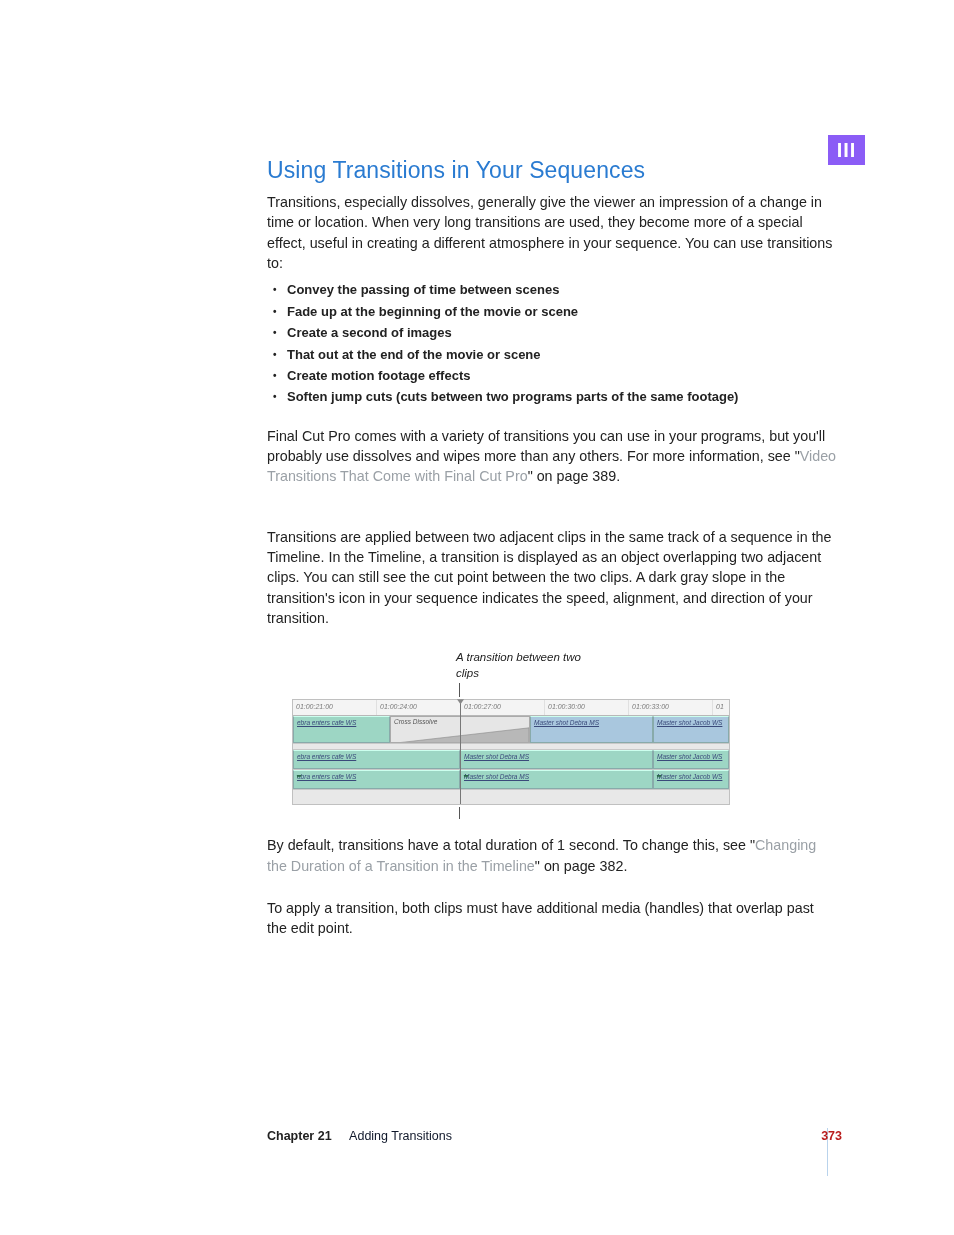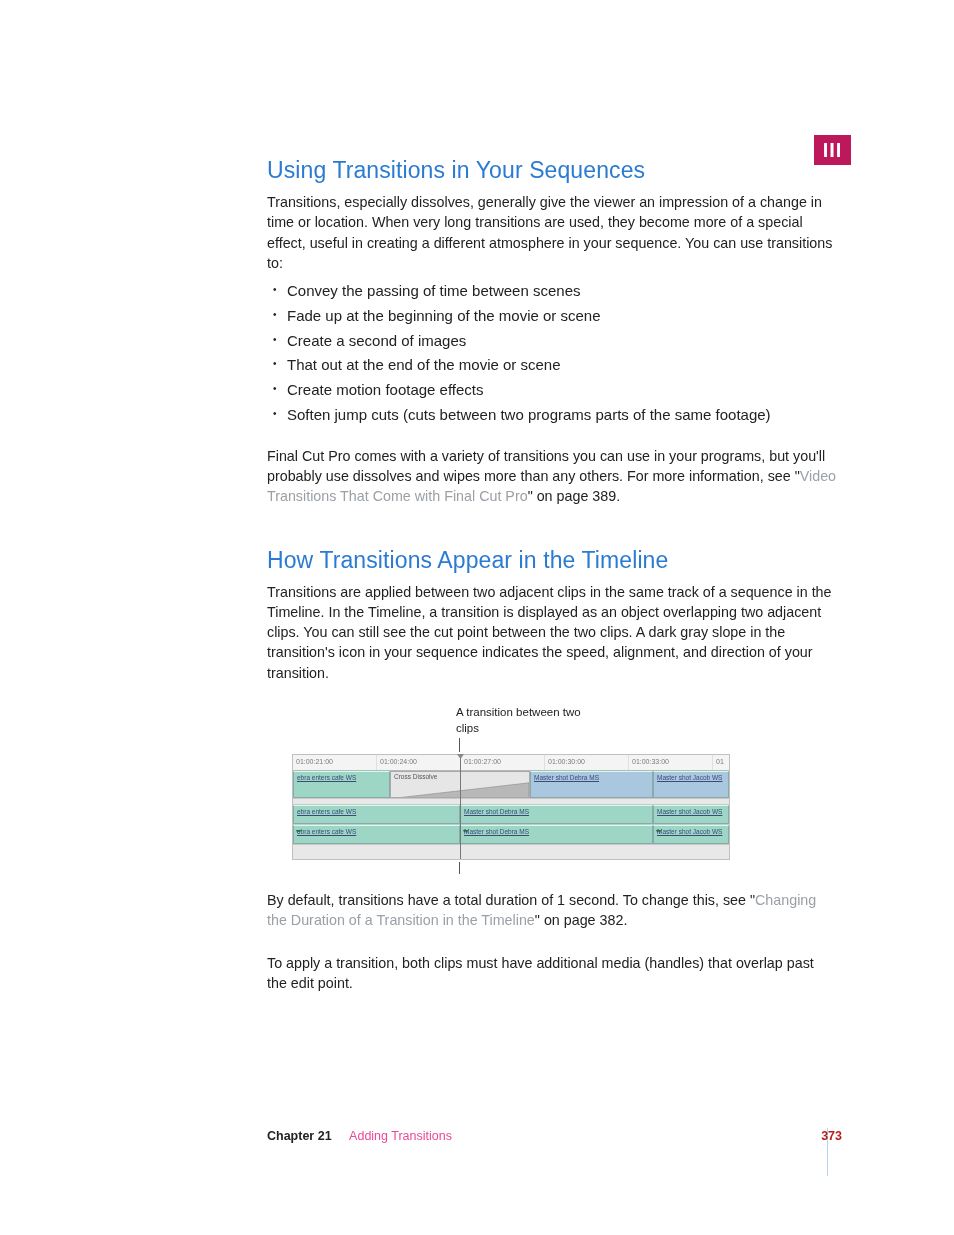"III" .section-tab { background: #be185d -> #8b5cf6; right: 103px -> 89px }
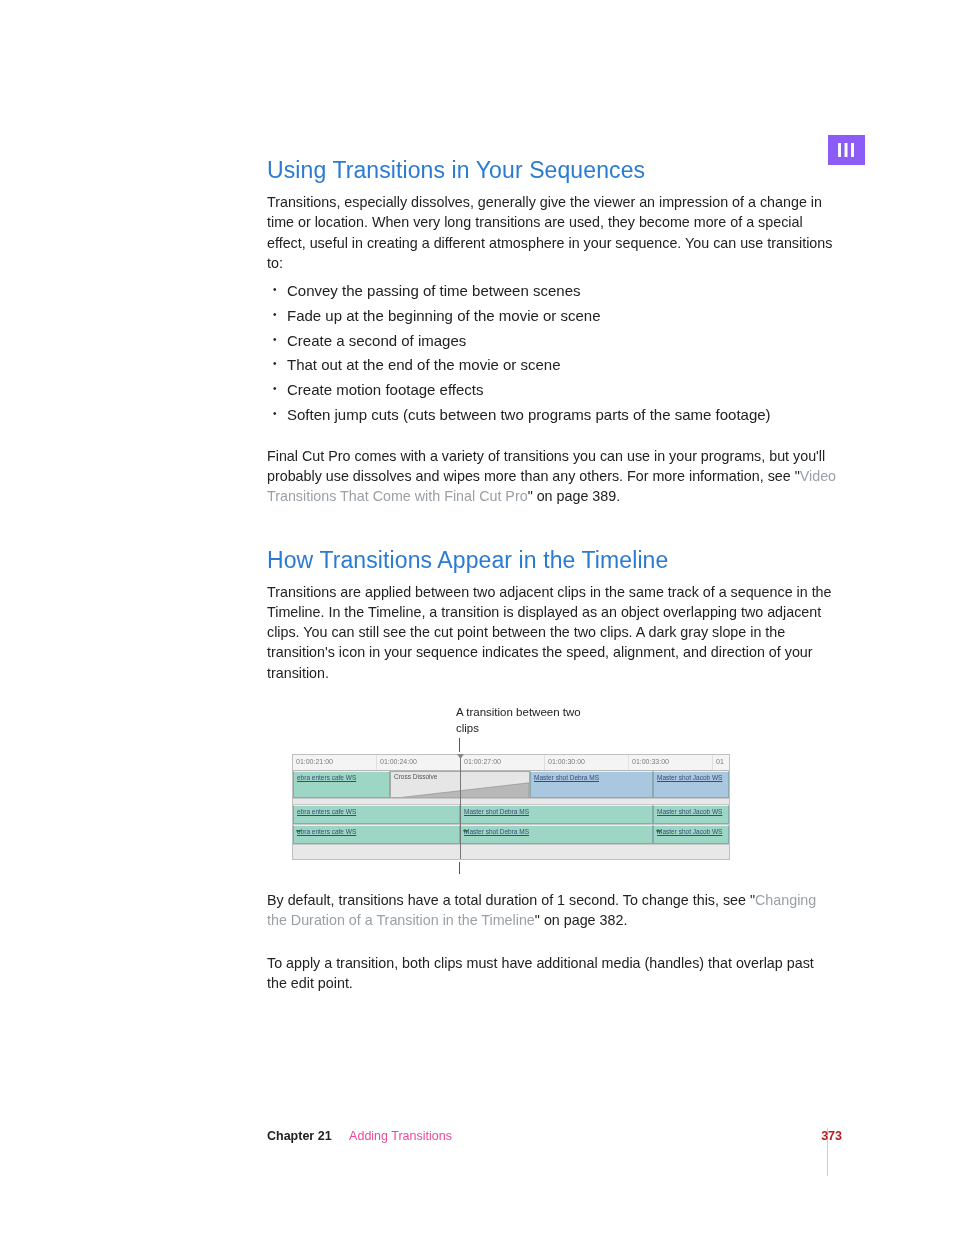"Convey the passing of time" ul.bullets li { font-size: 15px -> 13px; font-weight: none -> bold }
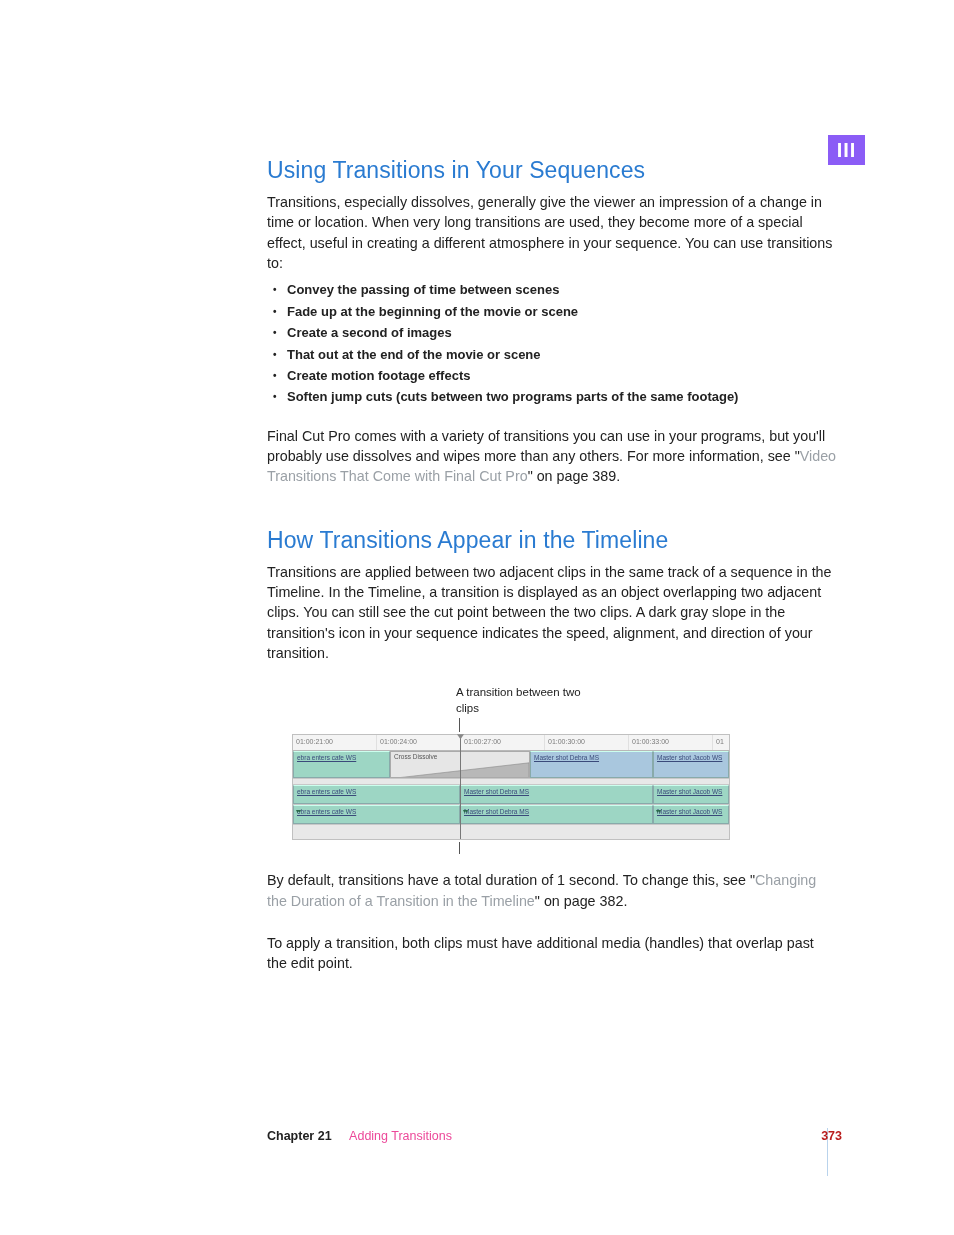"How Transitions Appear in the" h2.sec { html: <h2>How Transitions Appear in the Timeline</h2> -> none }
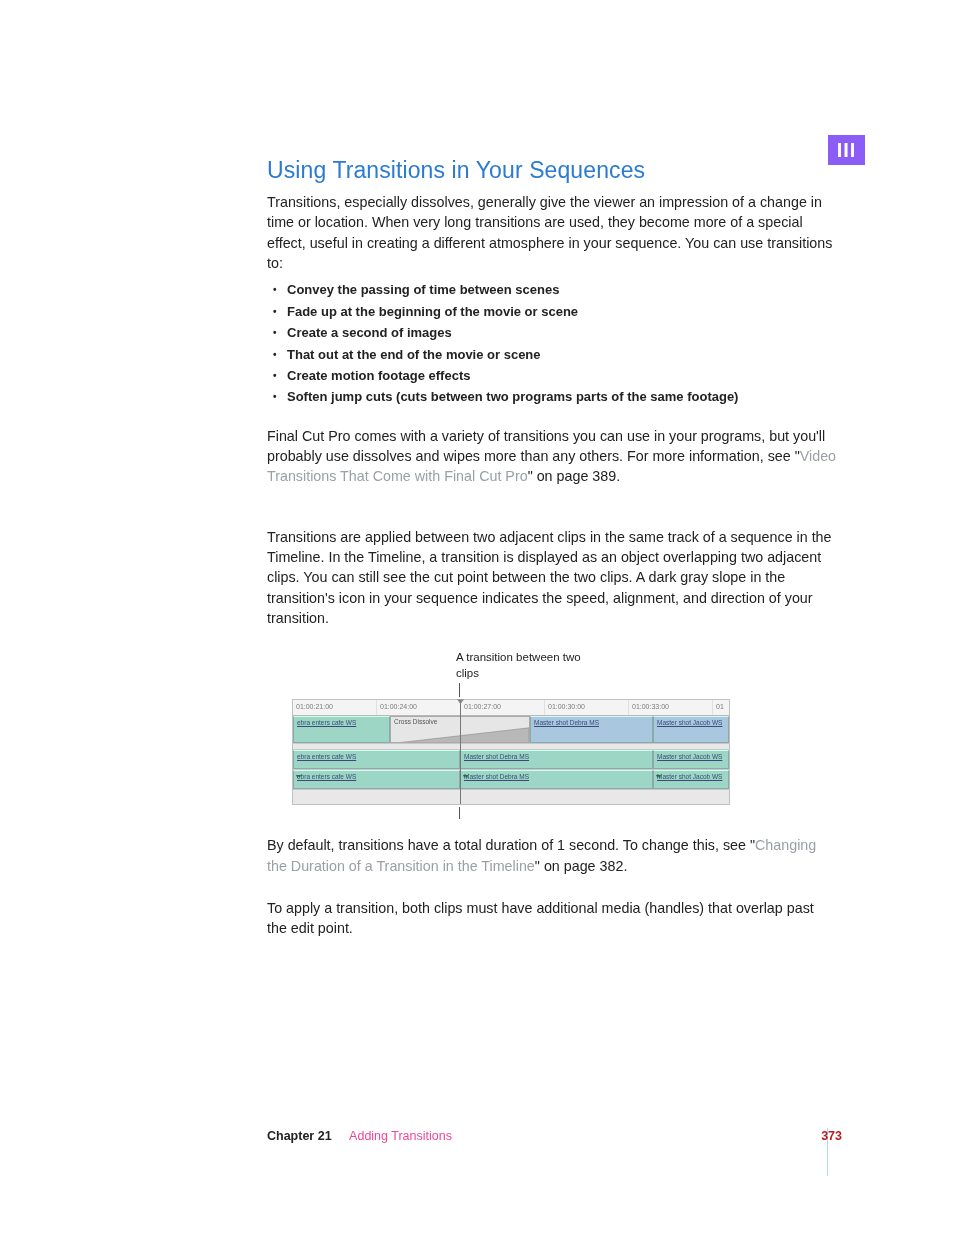"A transition between two clips" .figure-wrap { font-style: none -> italic }
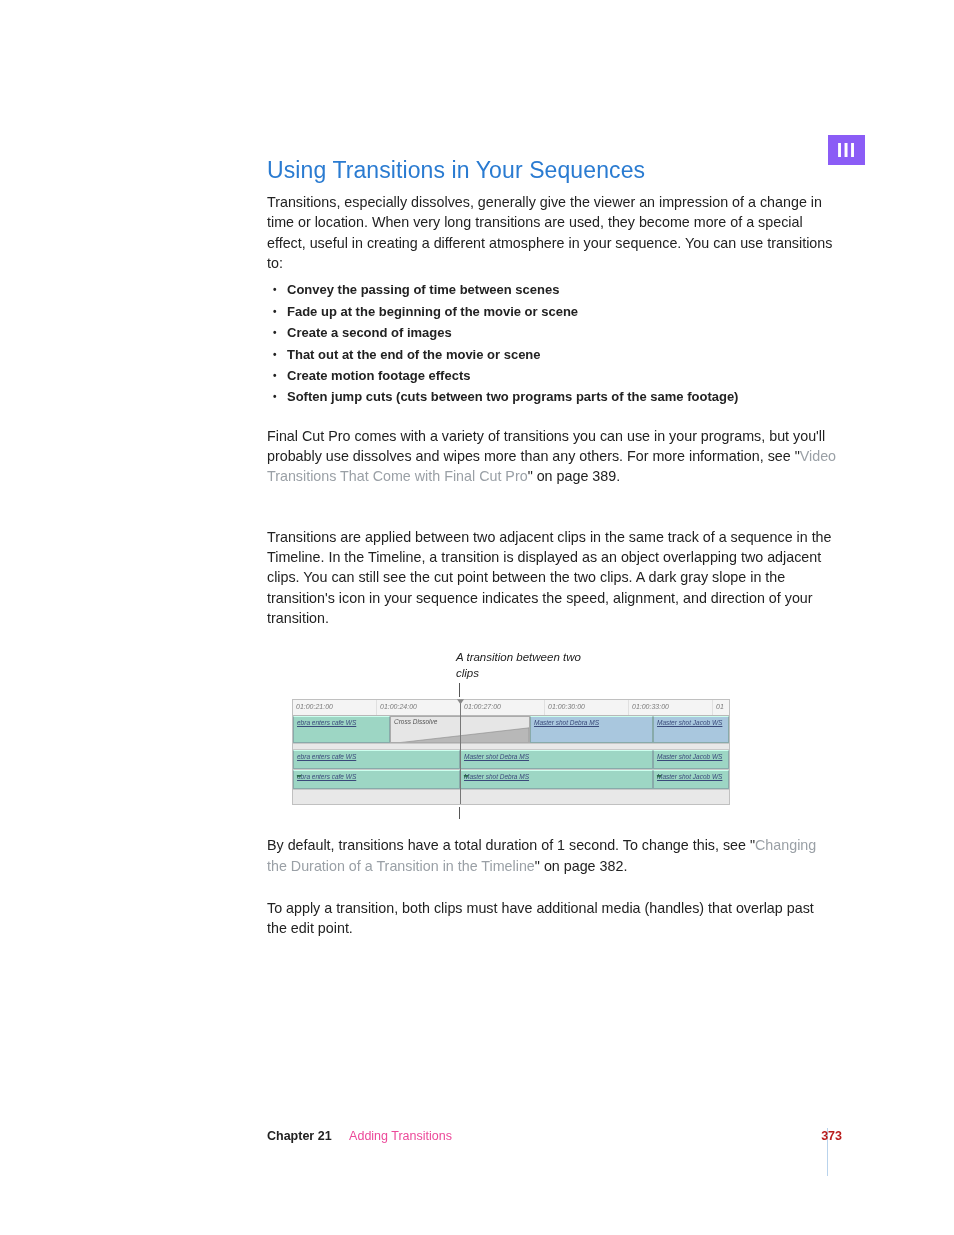"Adding Transitions" .footer .title { color: #ec4899 -> #0f172a }
